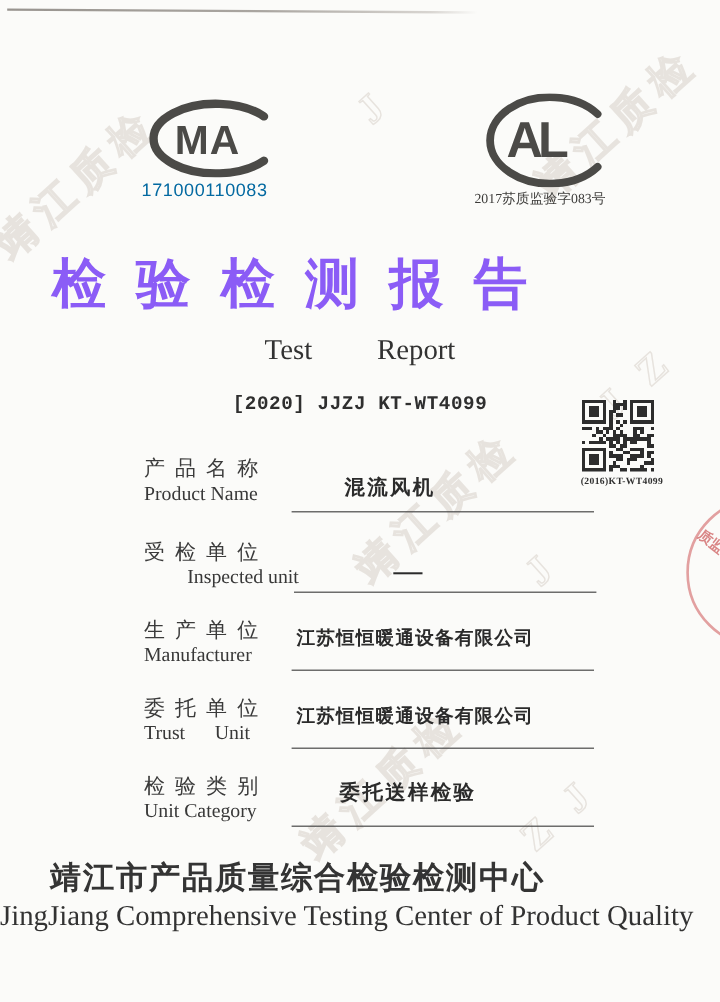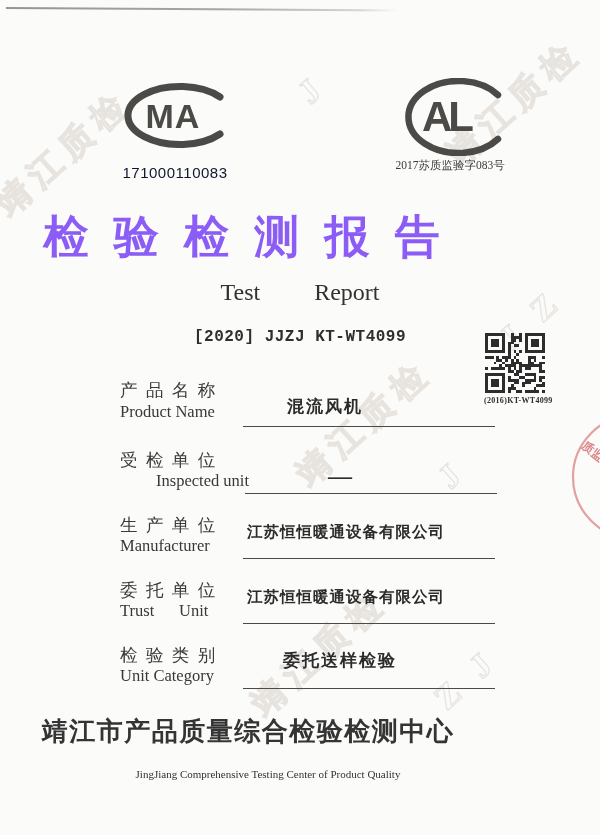"171000110083" .cma-number { color: #0f172a -> #0369a1; margin-top: 16px -> 2px; text-align: center -> none }
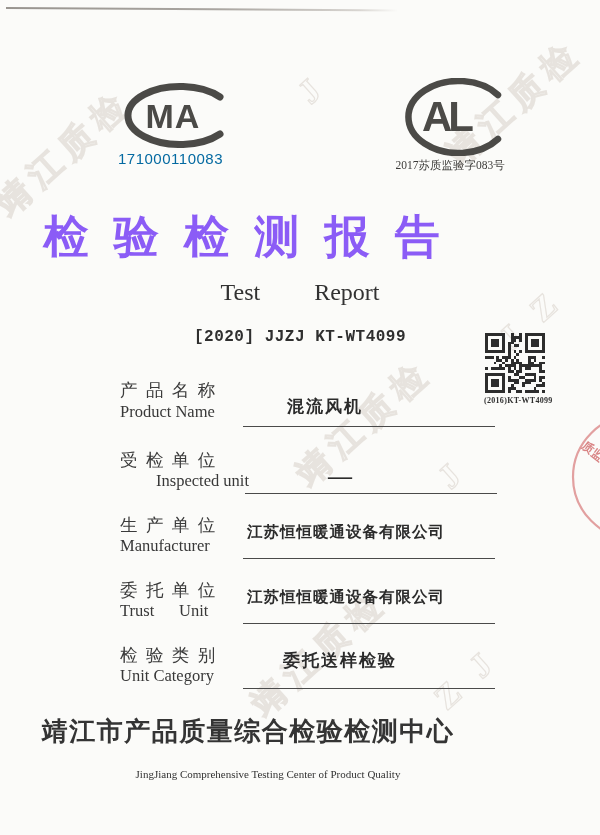"JingJiang Comprehensive Testing Center" .footer-en { font-size: 11px -> 24px; top: 768px -> 751px }
